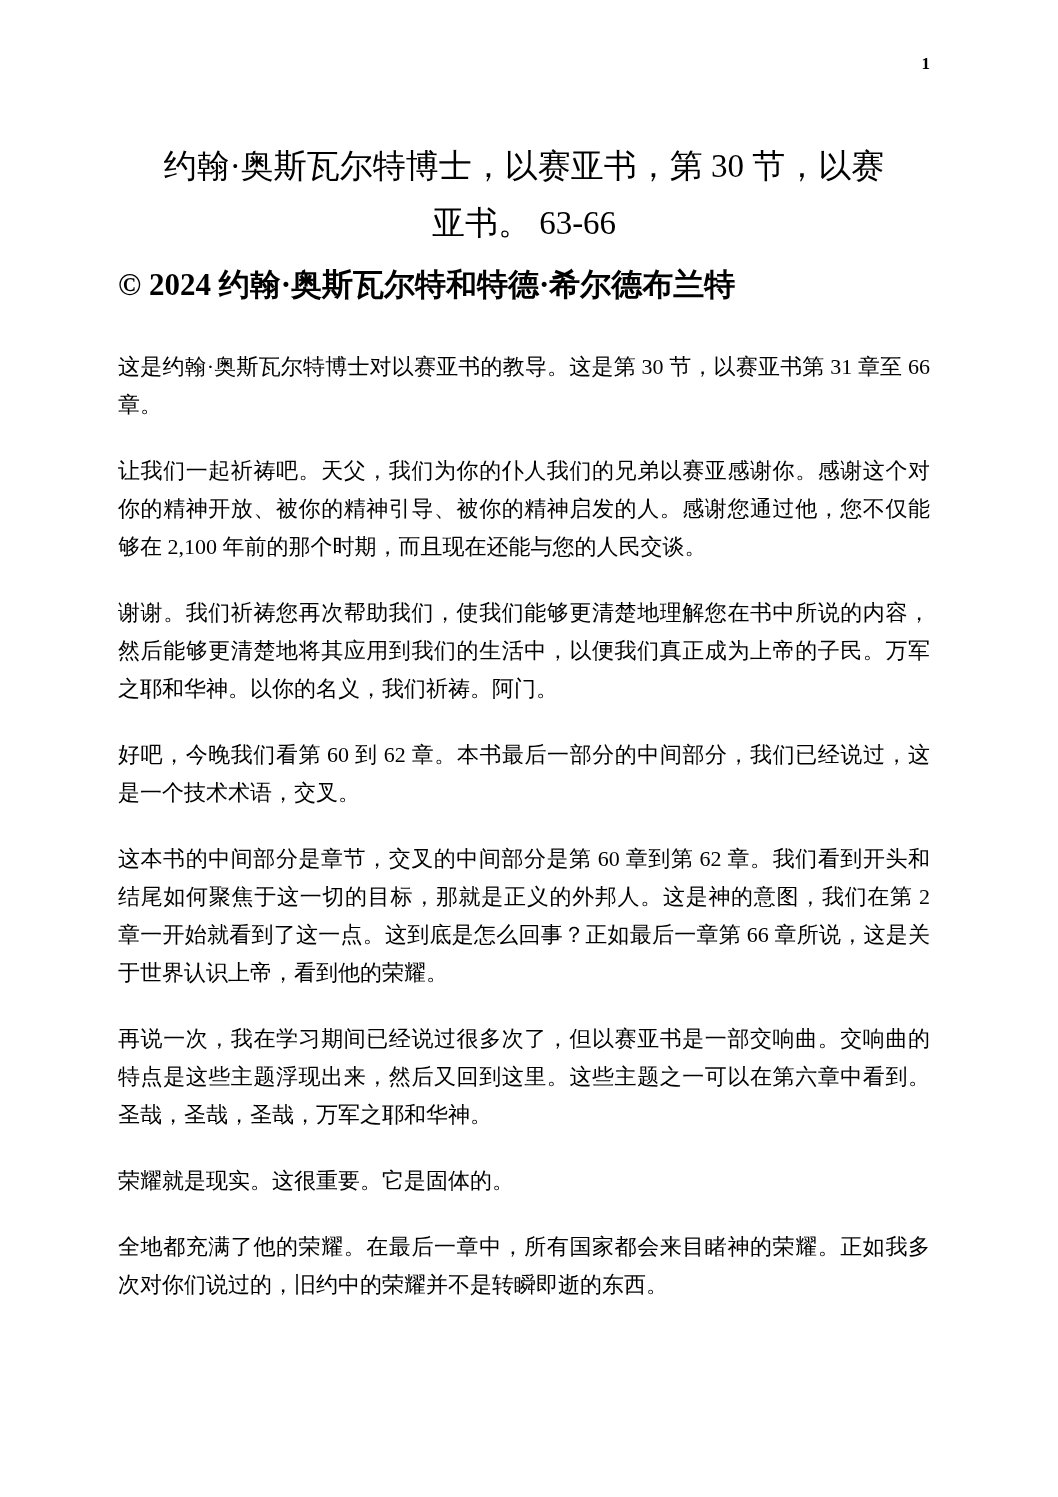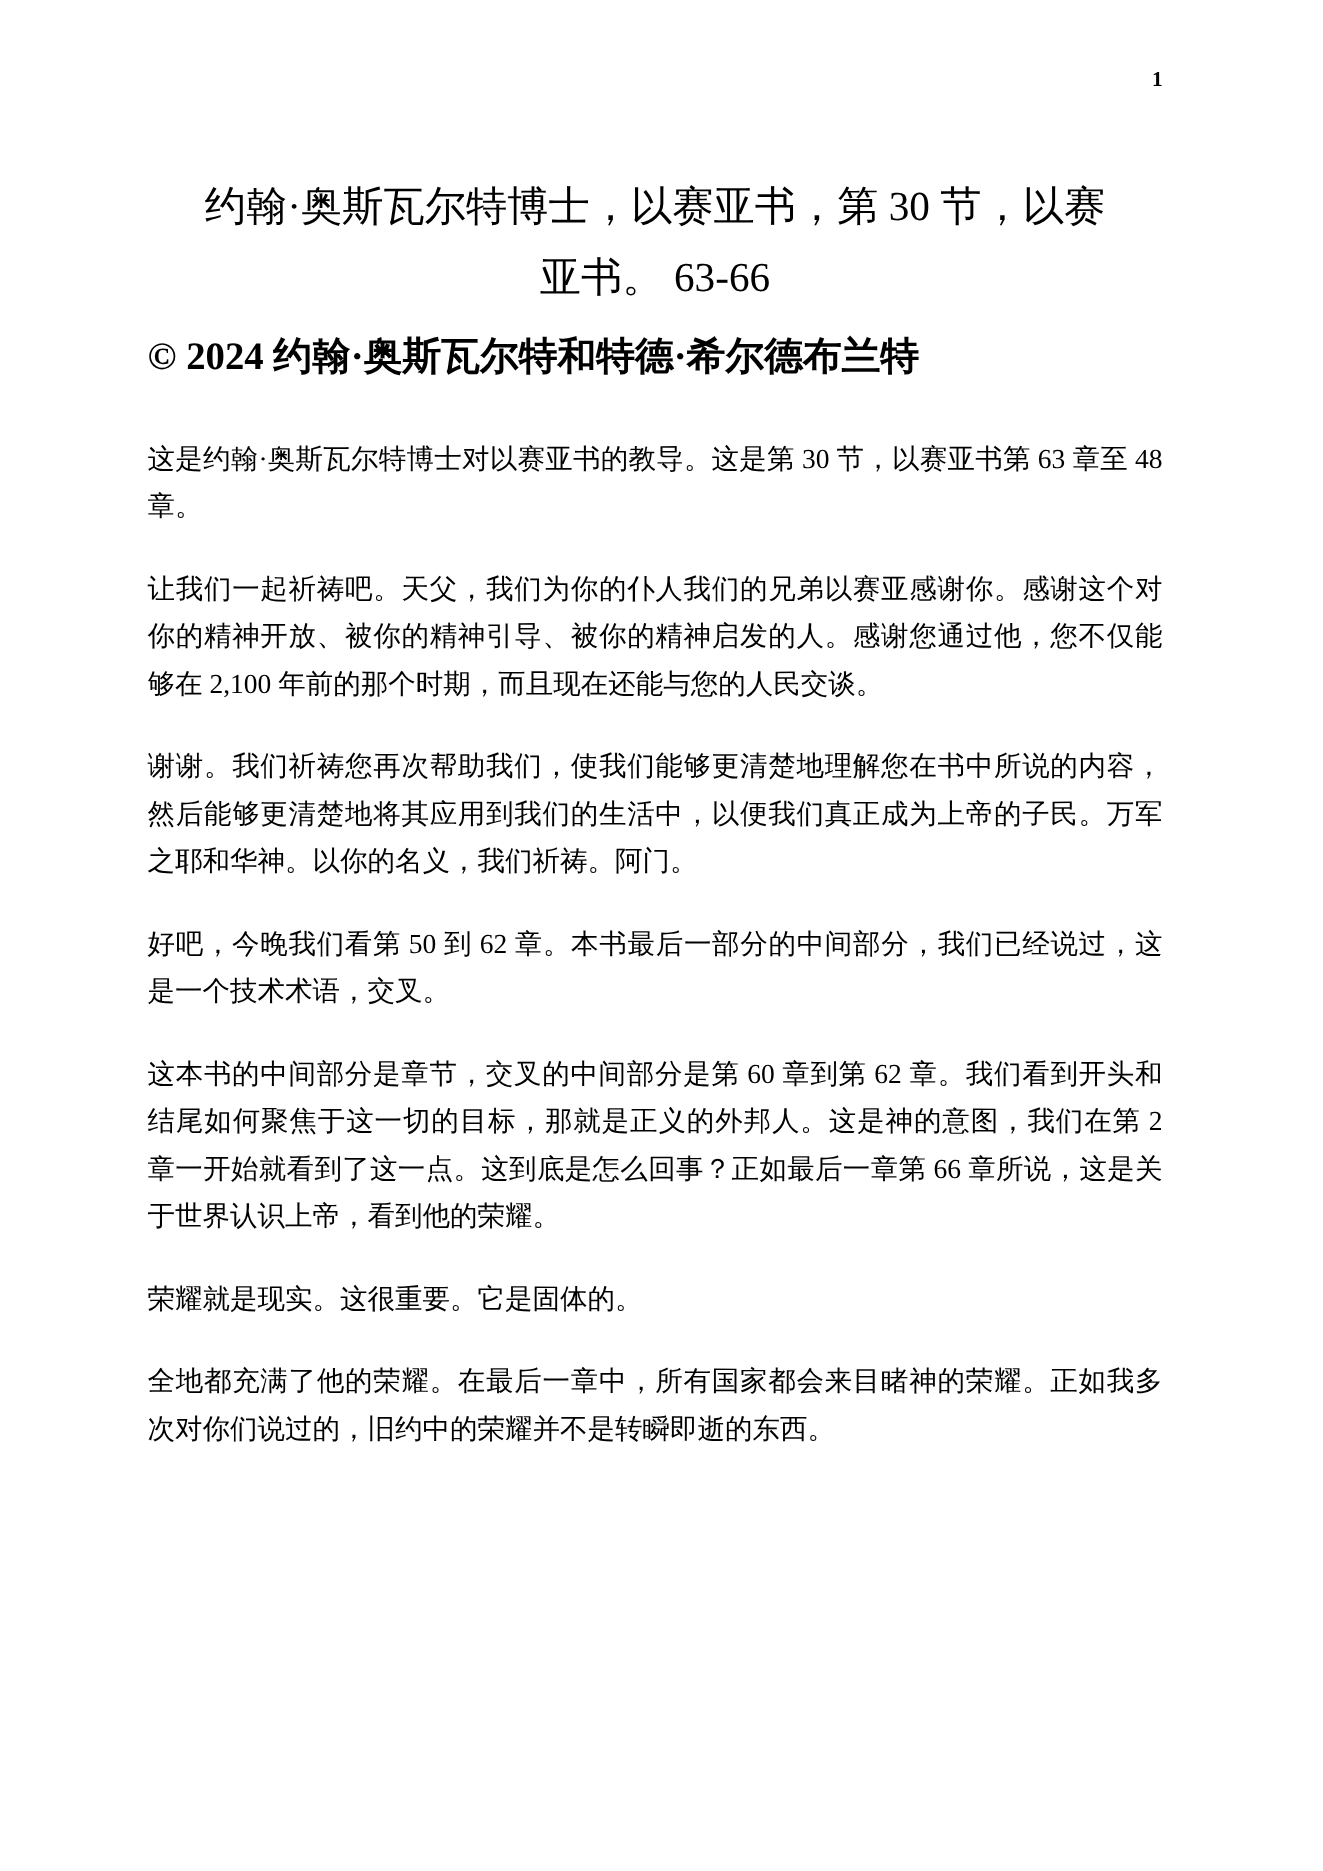"这是约翰·奥斯瓦尔特博士对以赛亚书的教导。这是第 30 节，以赛亚书第 63" p { text: 63 章至 48 -> 31 章至 66 }
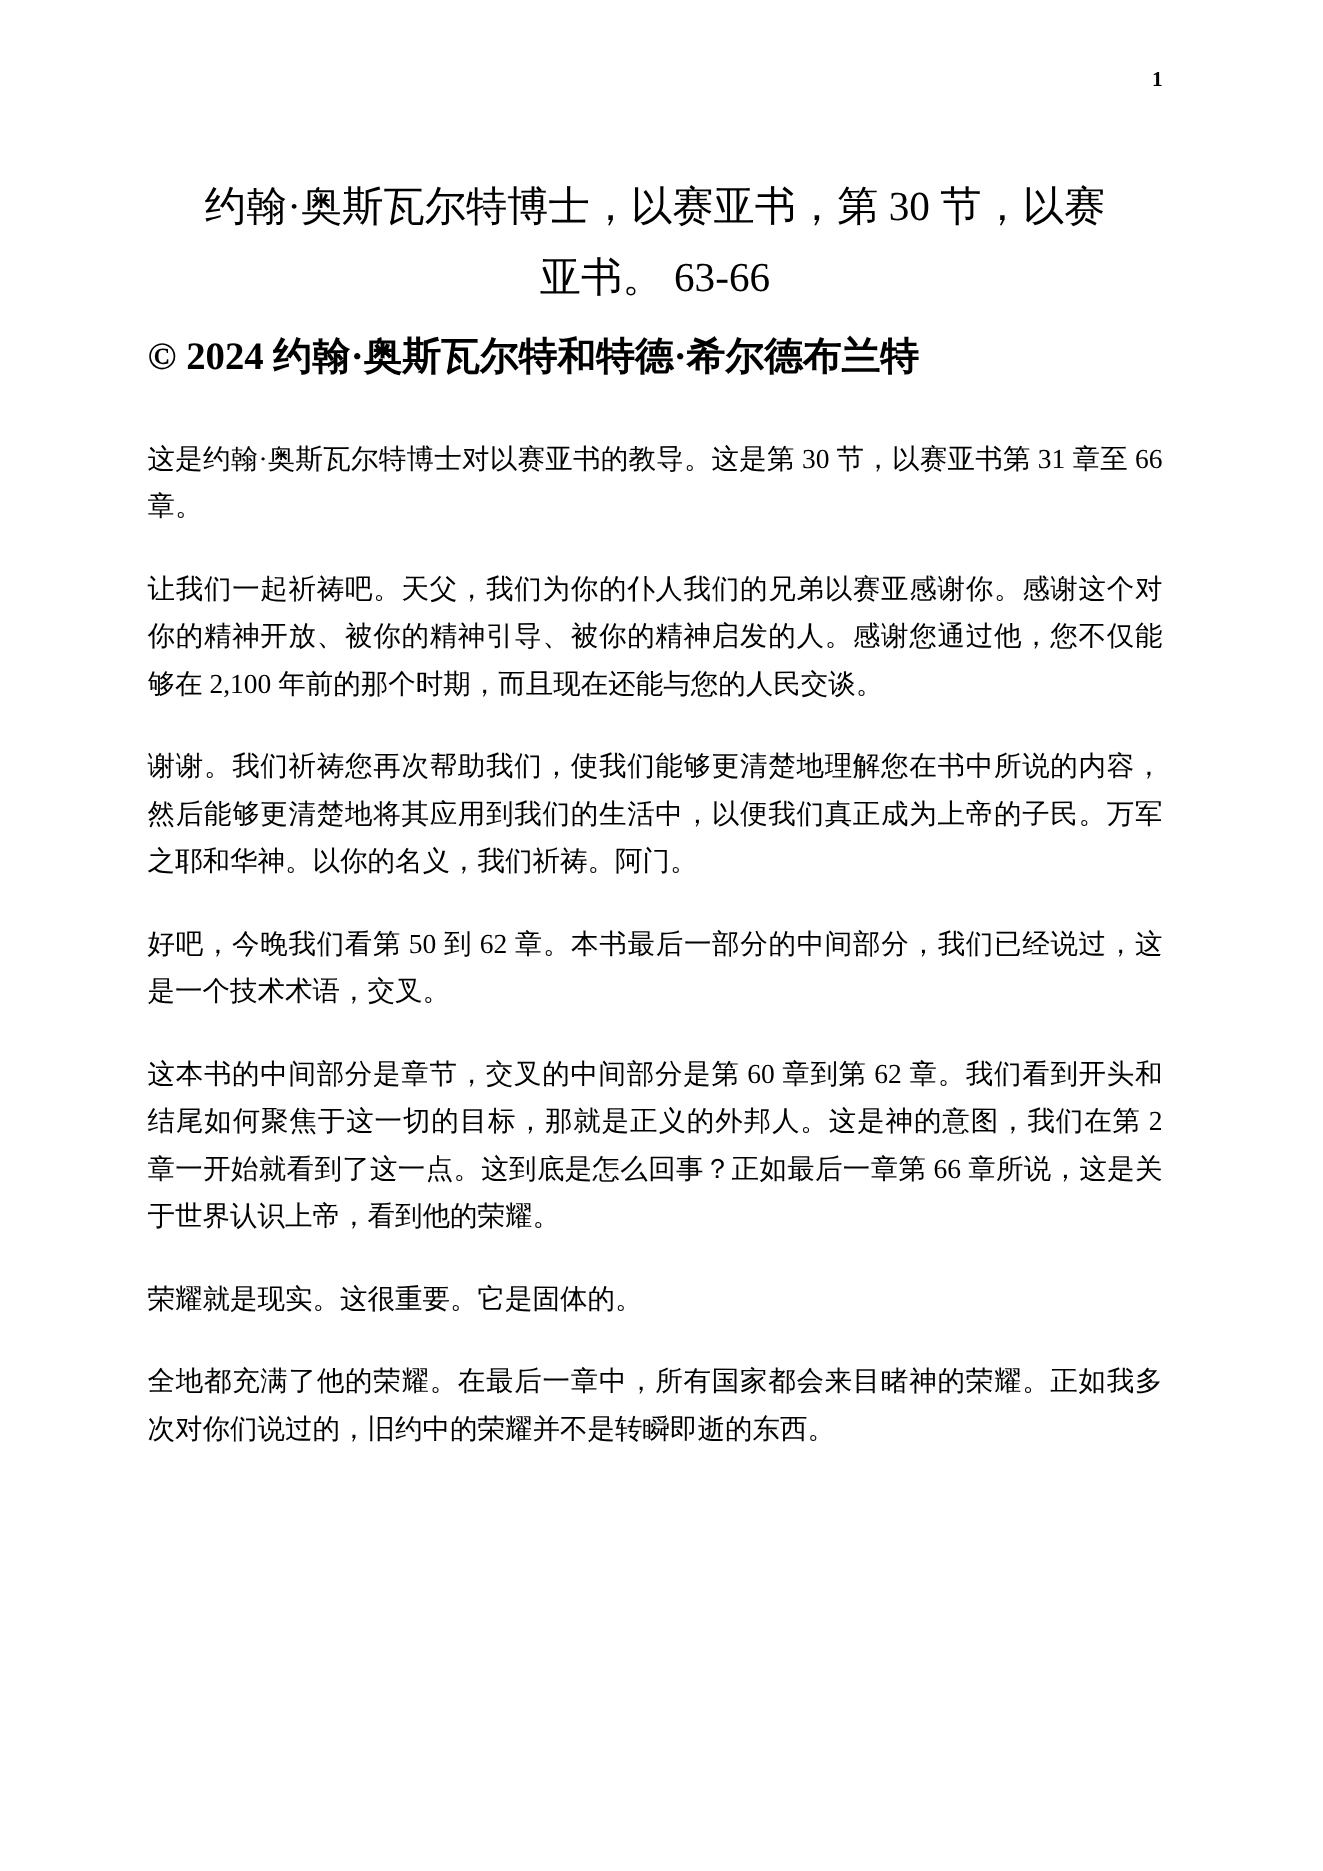"好吧，今晚我们看第 50 到 62" p { text: 50 -> 60 }
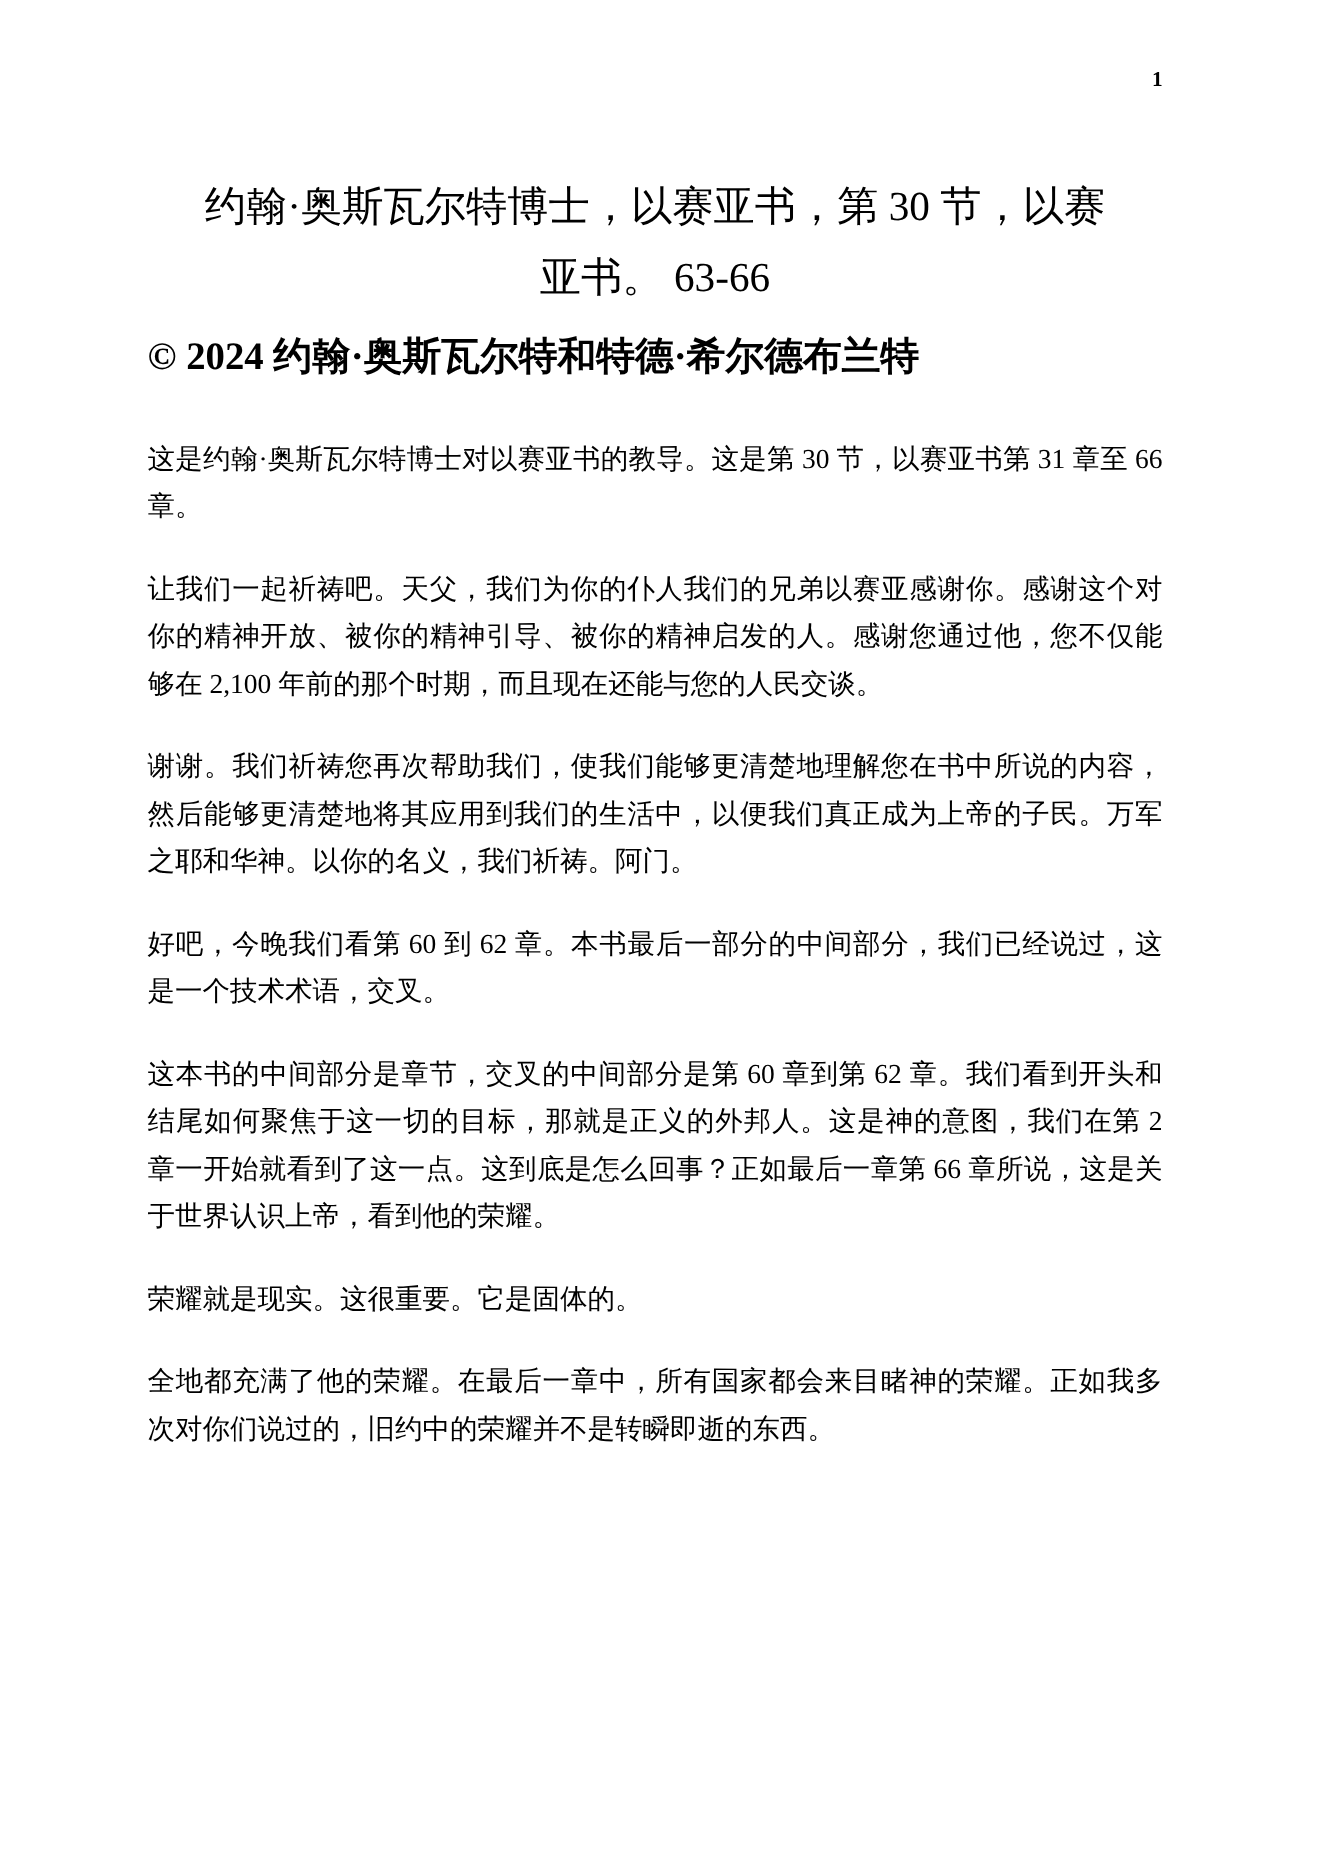"再说一次，我在学习期间已经说过很多次了，但以赛亚书是一部交响曲。交响曲的特点是这" p { html: none -> <p>再说一次，我在学习期间已经说过很多次了，但以赛亚书是一部交响曲。交响曲的特点是这些主题浮现出来，然后又回到这里。这些主题之一可以在第六章中看到。圣哉，圣哉，圣哉，万军之耶和华神。</p> }
